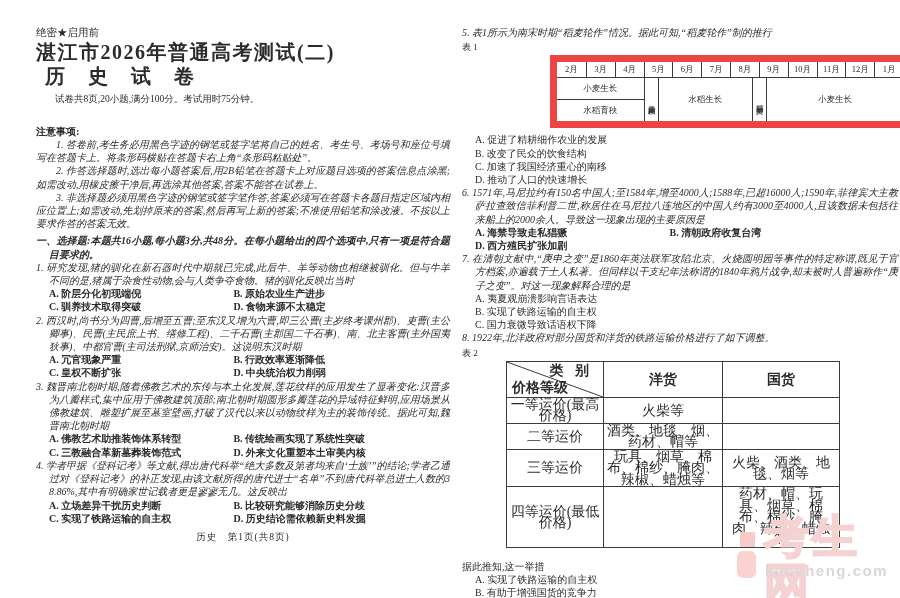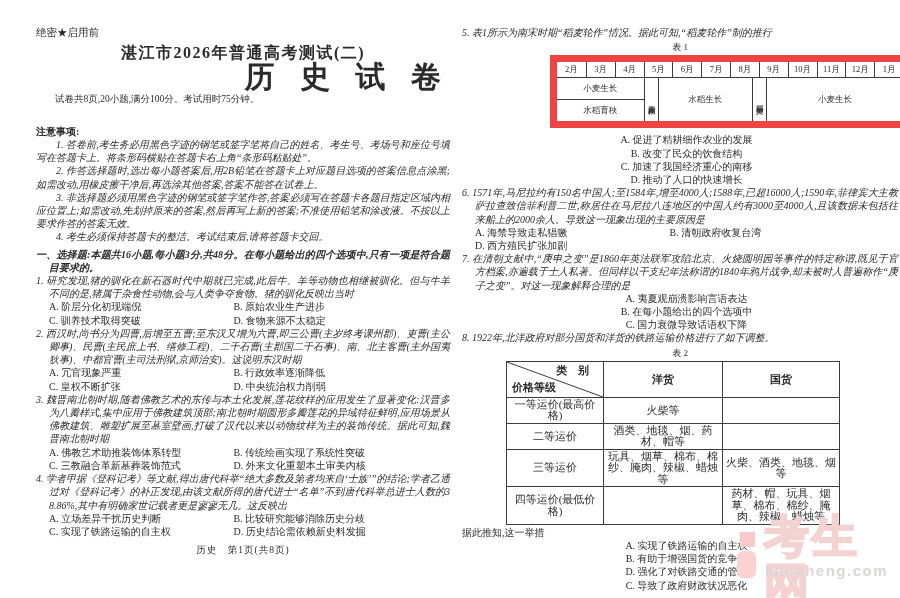"湛江市2026年普通高考测试(二)" .exam-title { font-size: 16px -> 20px; text-align: center -> none }
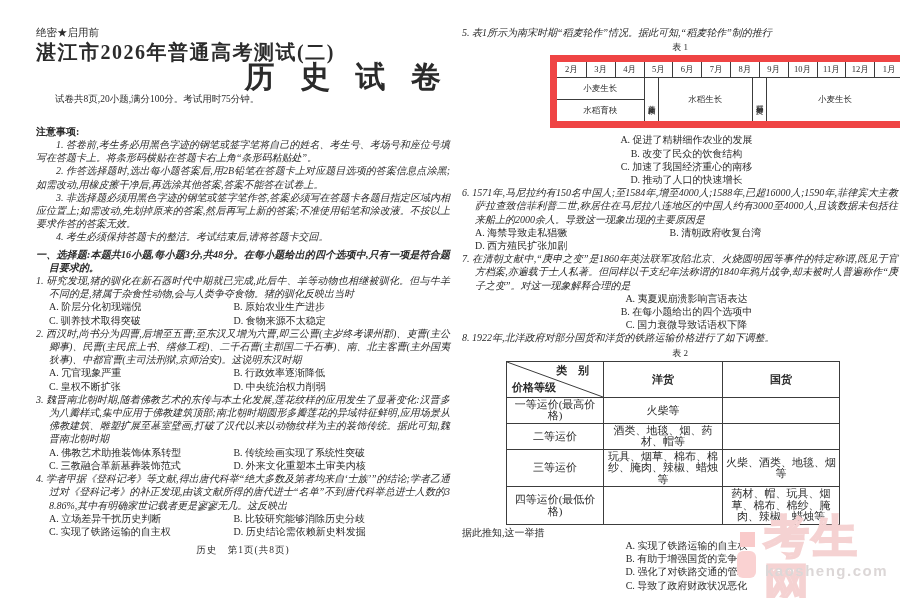"表 1" .tbl-label { text-align: center -> left }
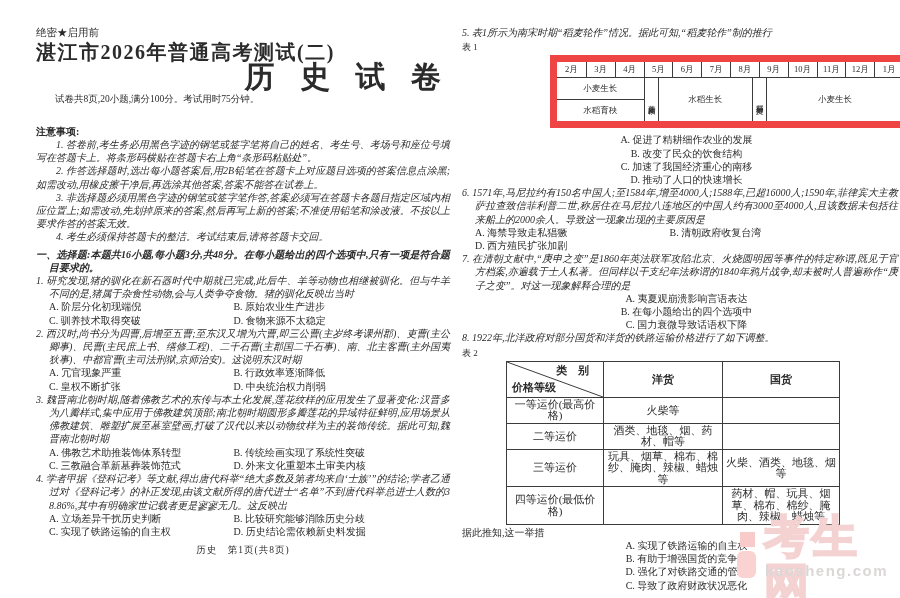"历 史 试 卷" .subject-title { font-size: 30px -> 20px; text-align: right -> left }
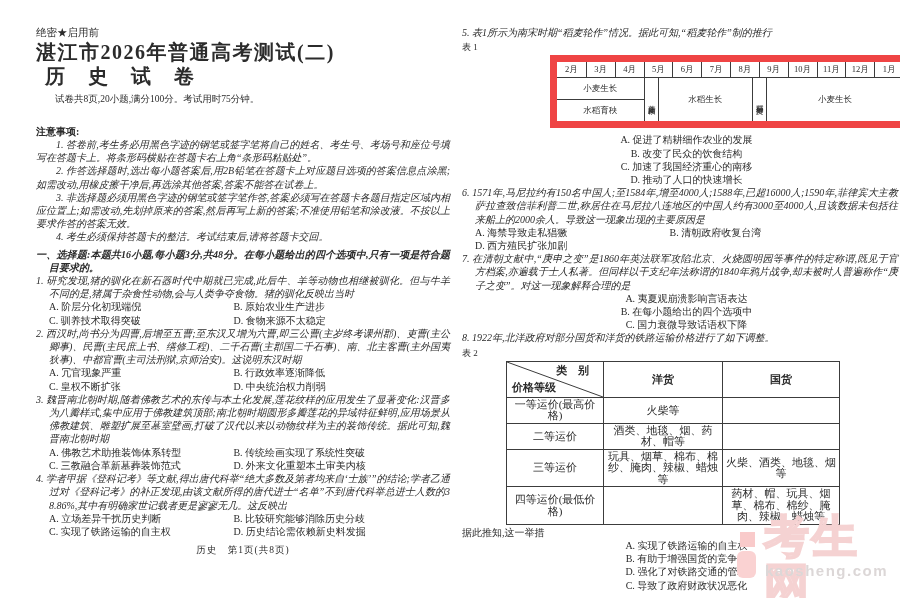"A. 促进了精耕细作农业的发展" .opts.one .opt { text-align: center -> none }
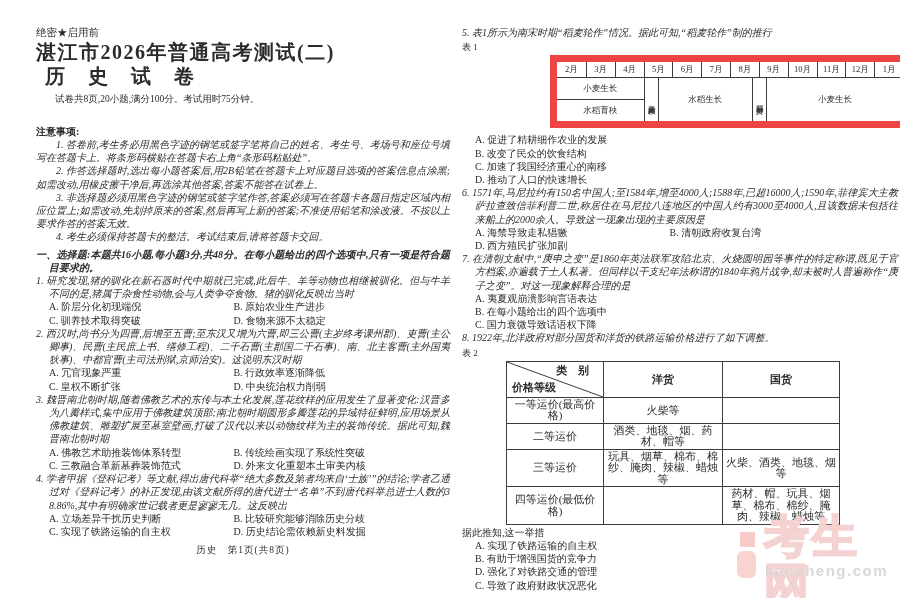"4. 考生必须保持答题卡的整洁。考试结束后,请将答题卡交回。" p.notice { html: <p>4. 考生必须保持答题卡的整洁。考试结束后,请将答题卡交回。</p> -> none }
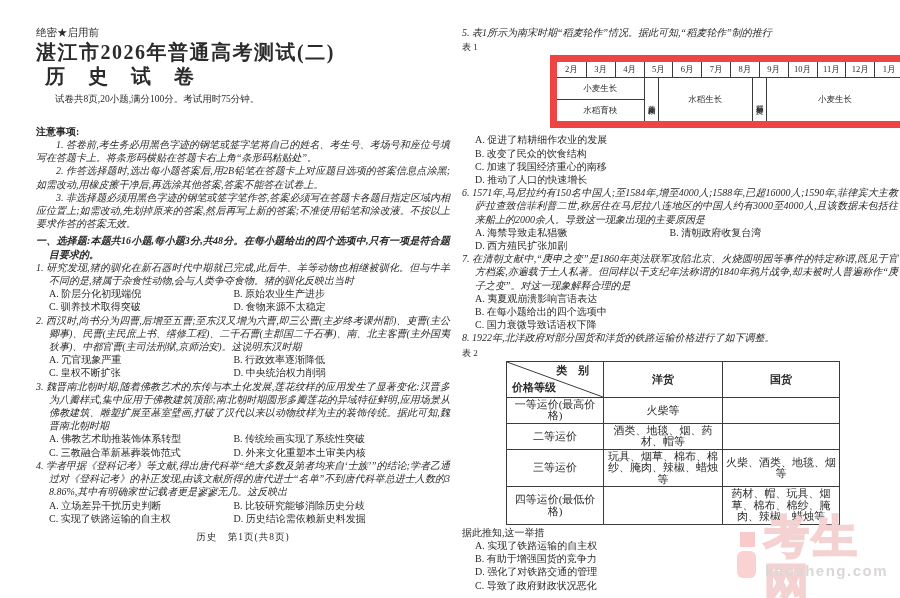"A. 海禁导致走私猖獗" .opts.two { font-weight: none -> bold }
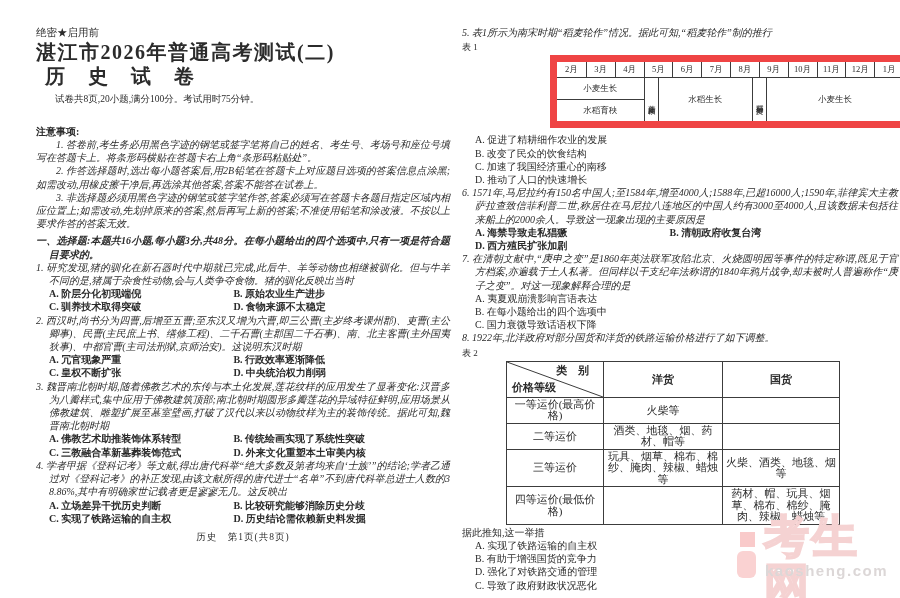"B. 在每小题给出的四个选项中" span.opt { text: 在每小题给出的四个选项中 -> 实现了铁路运输的自主权 }
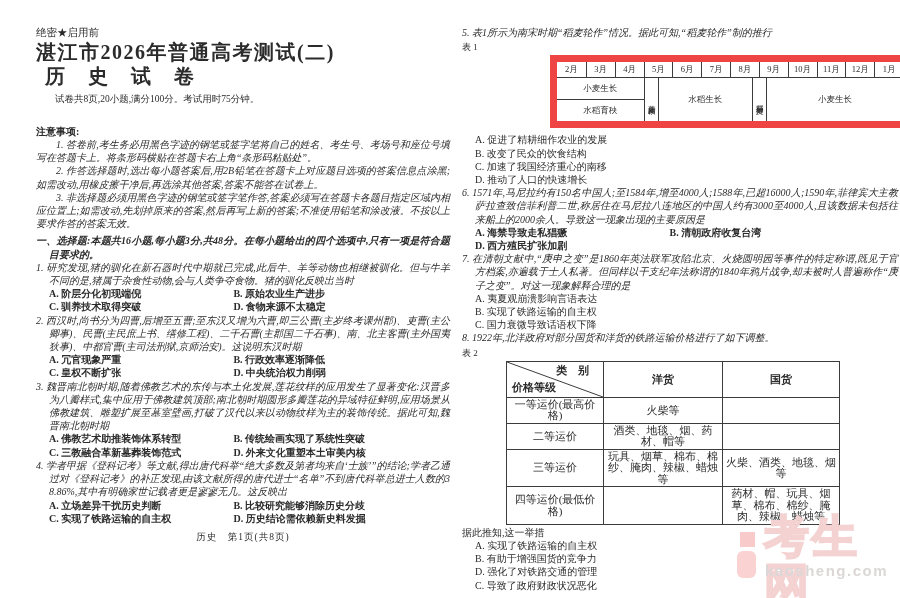"类 别" .t2 { font-size: 11px -> 14px; margin-bottom: 1px -> 12px }
